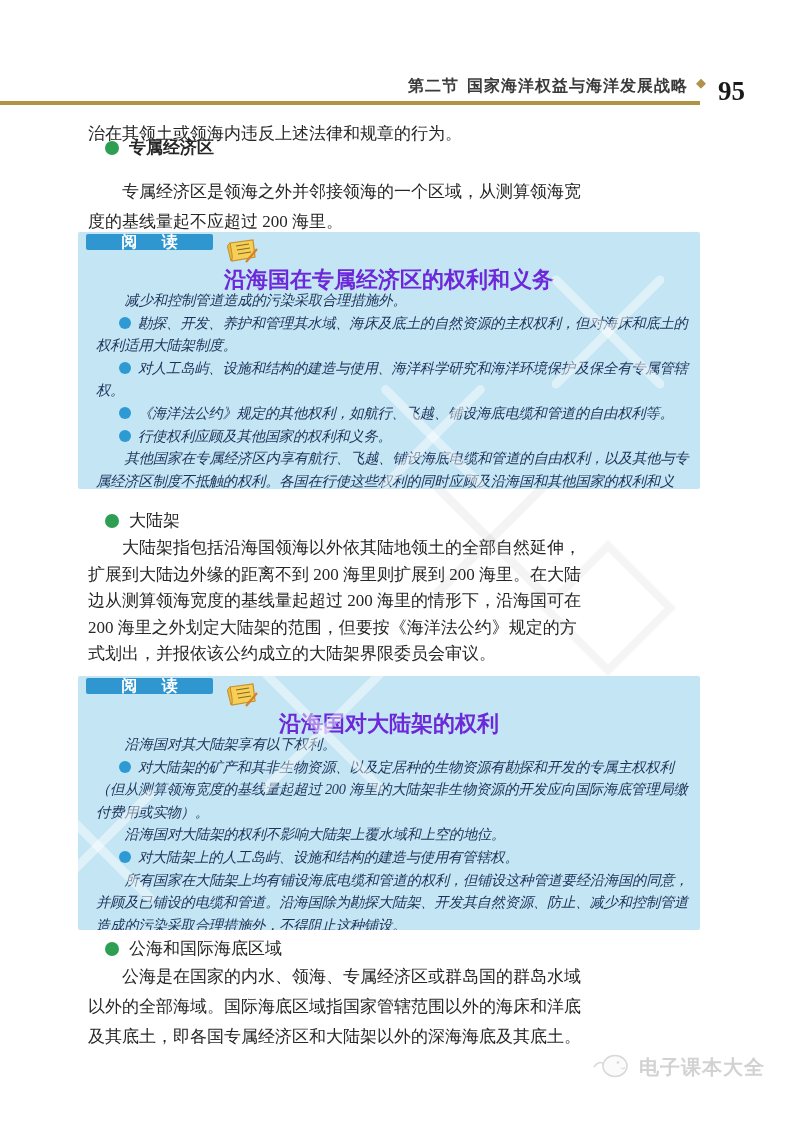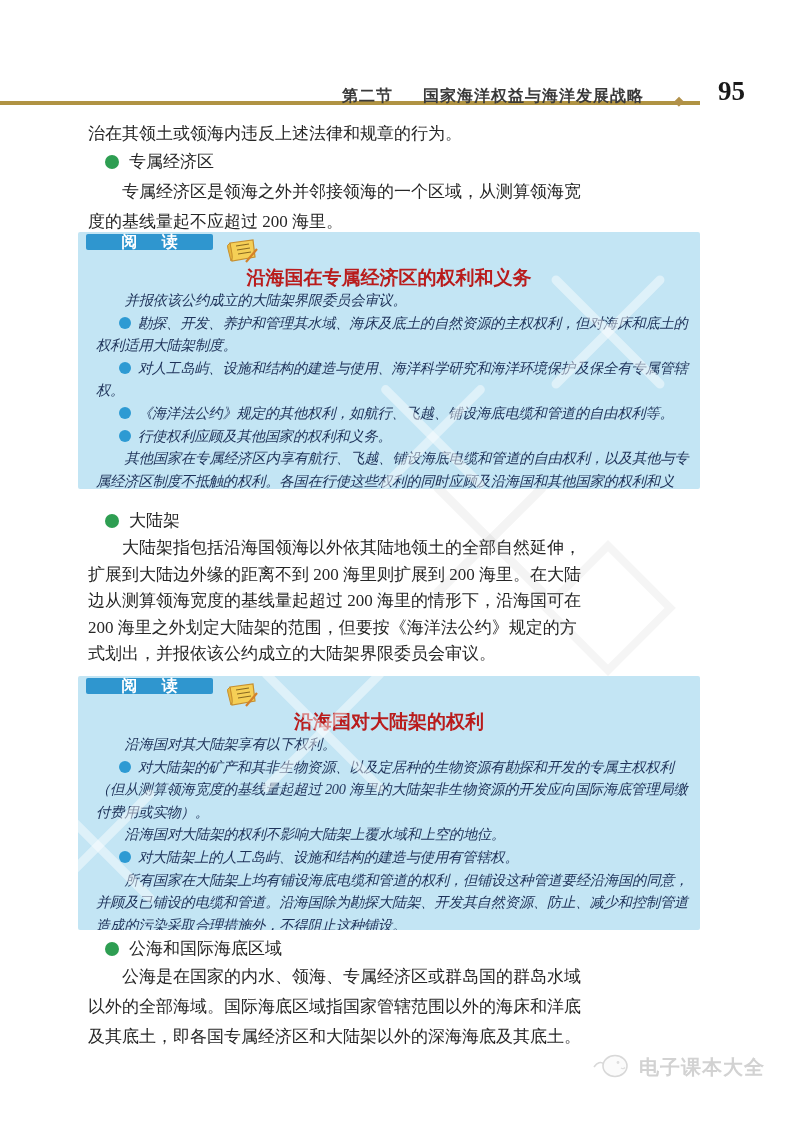"第二节" .header-row { align-items: flex-end -> flex-start; gap: 30px -> 8px }
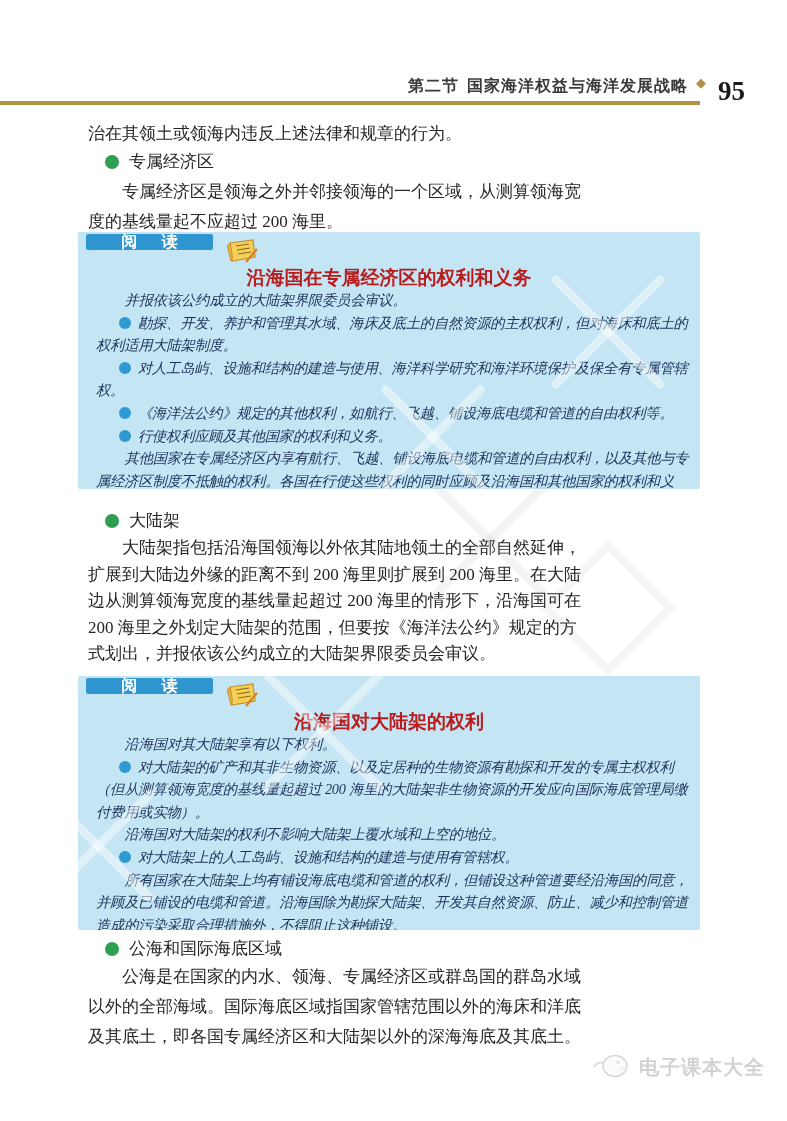"专属经济区" div.sec-heading { font-weight: none -> bold; top: 149px -> 135px }
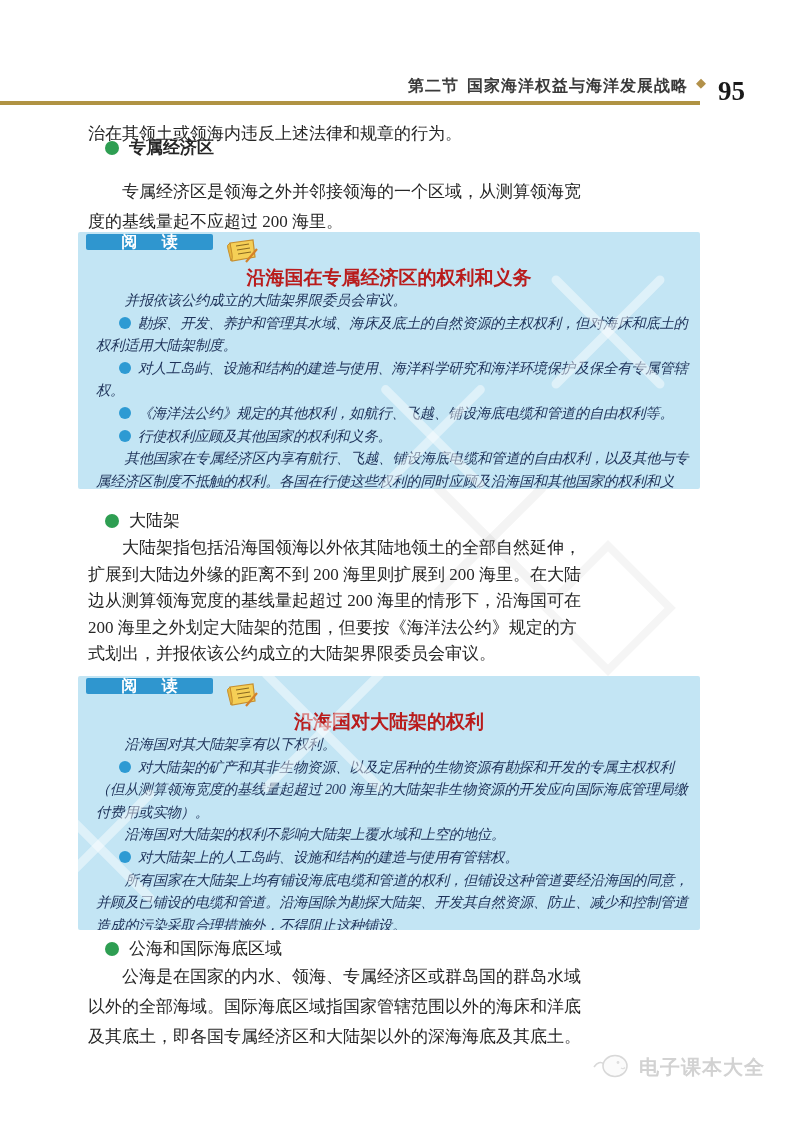"沿海国在专属经济区的权利和义务" .rtitle { color: #b91c1c -> #6d28d9; font-size: 19px -> 22px }
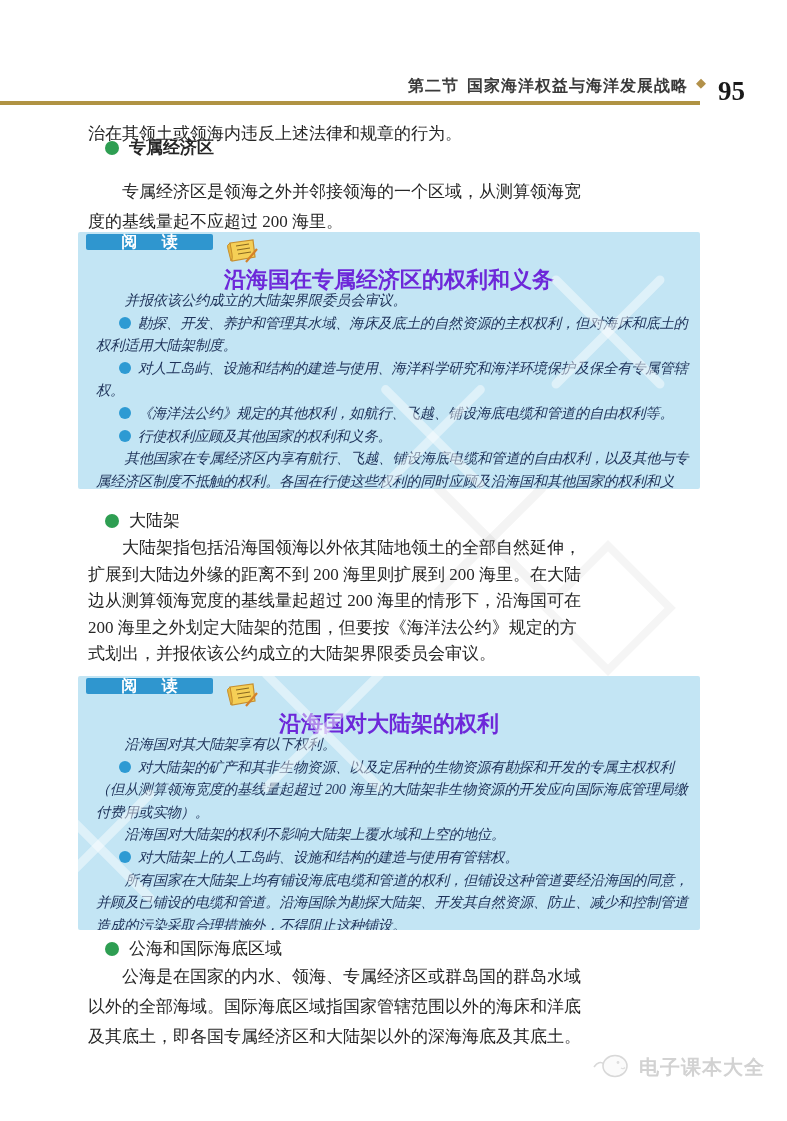"并报依该公约成立的大陆架界限委员会审议。" p.rp { text: 并报依该公约成立的大陆架界限委员会审议 -> 减少和控制管道造成的污染采取合理措施外 }
